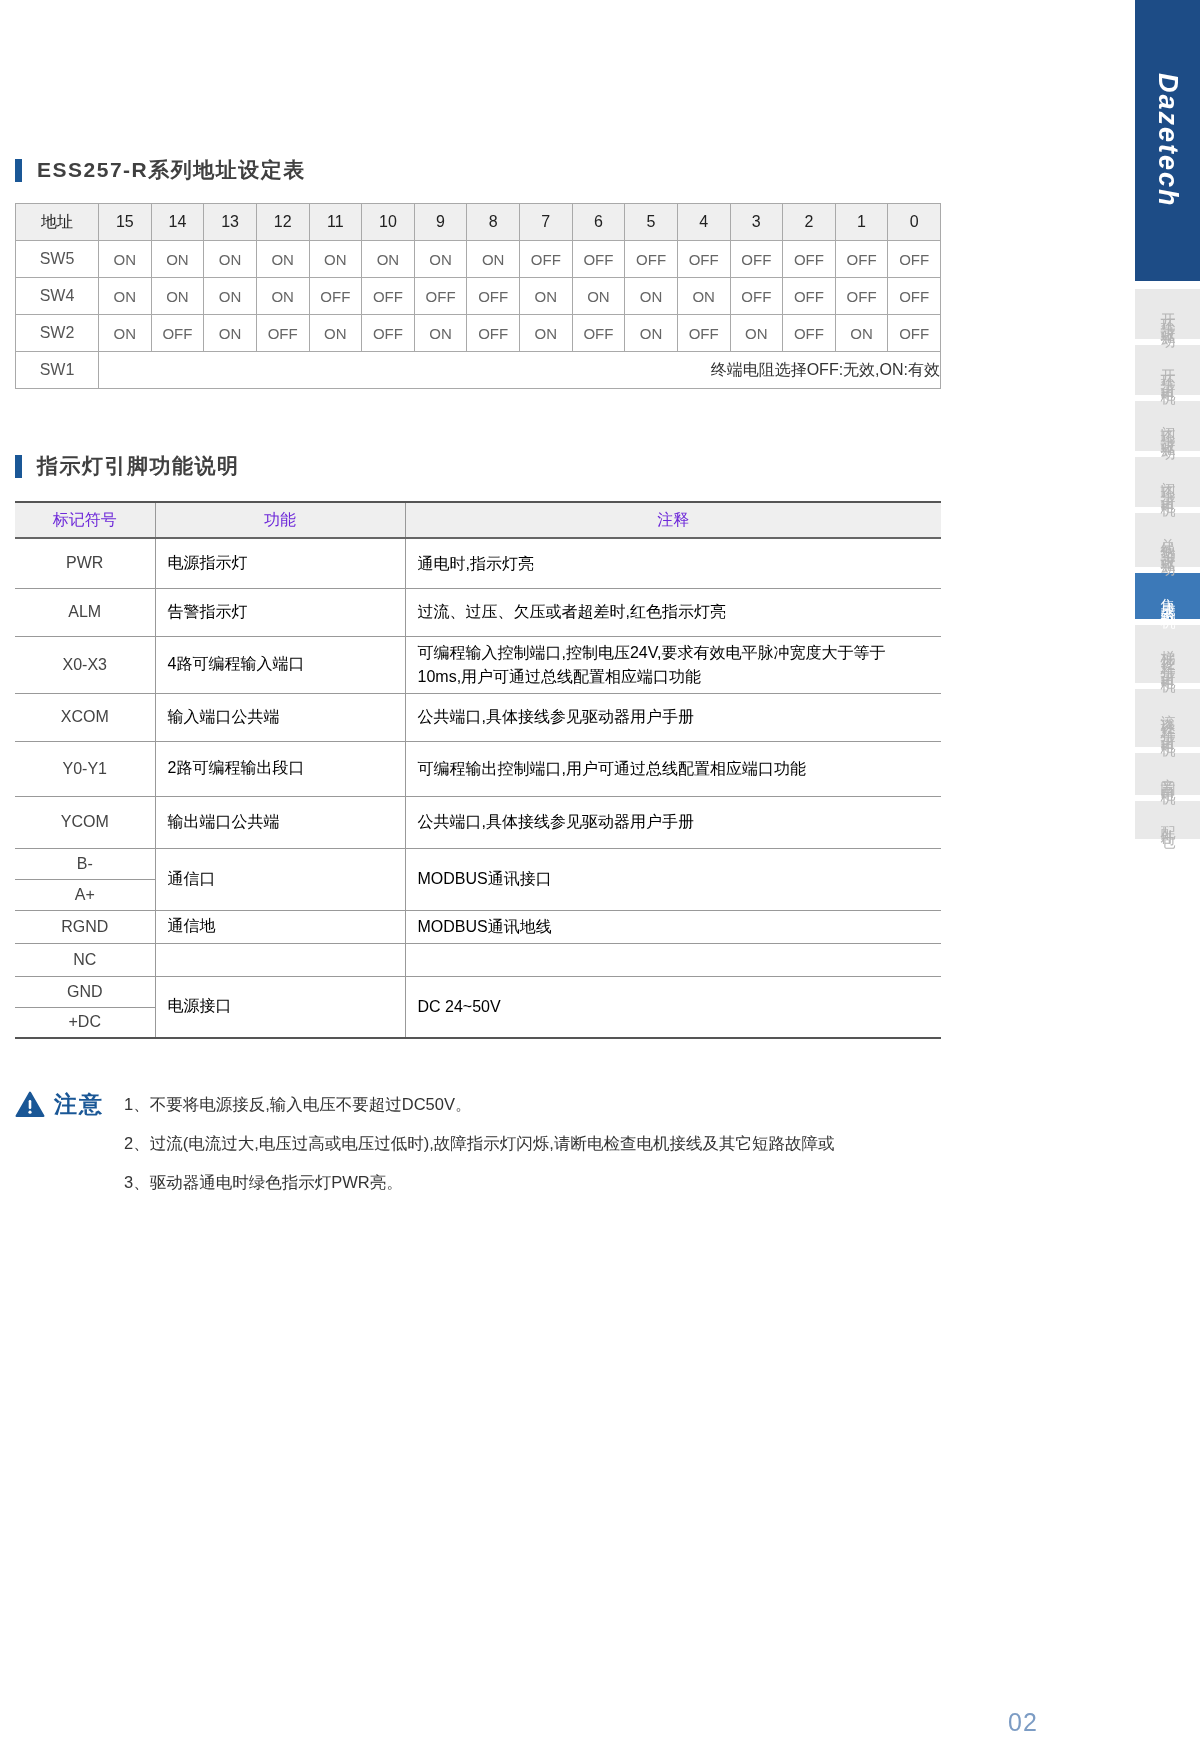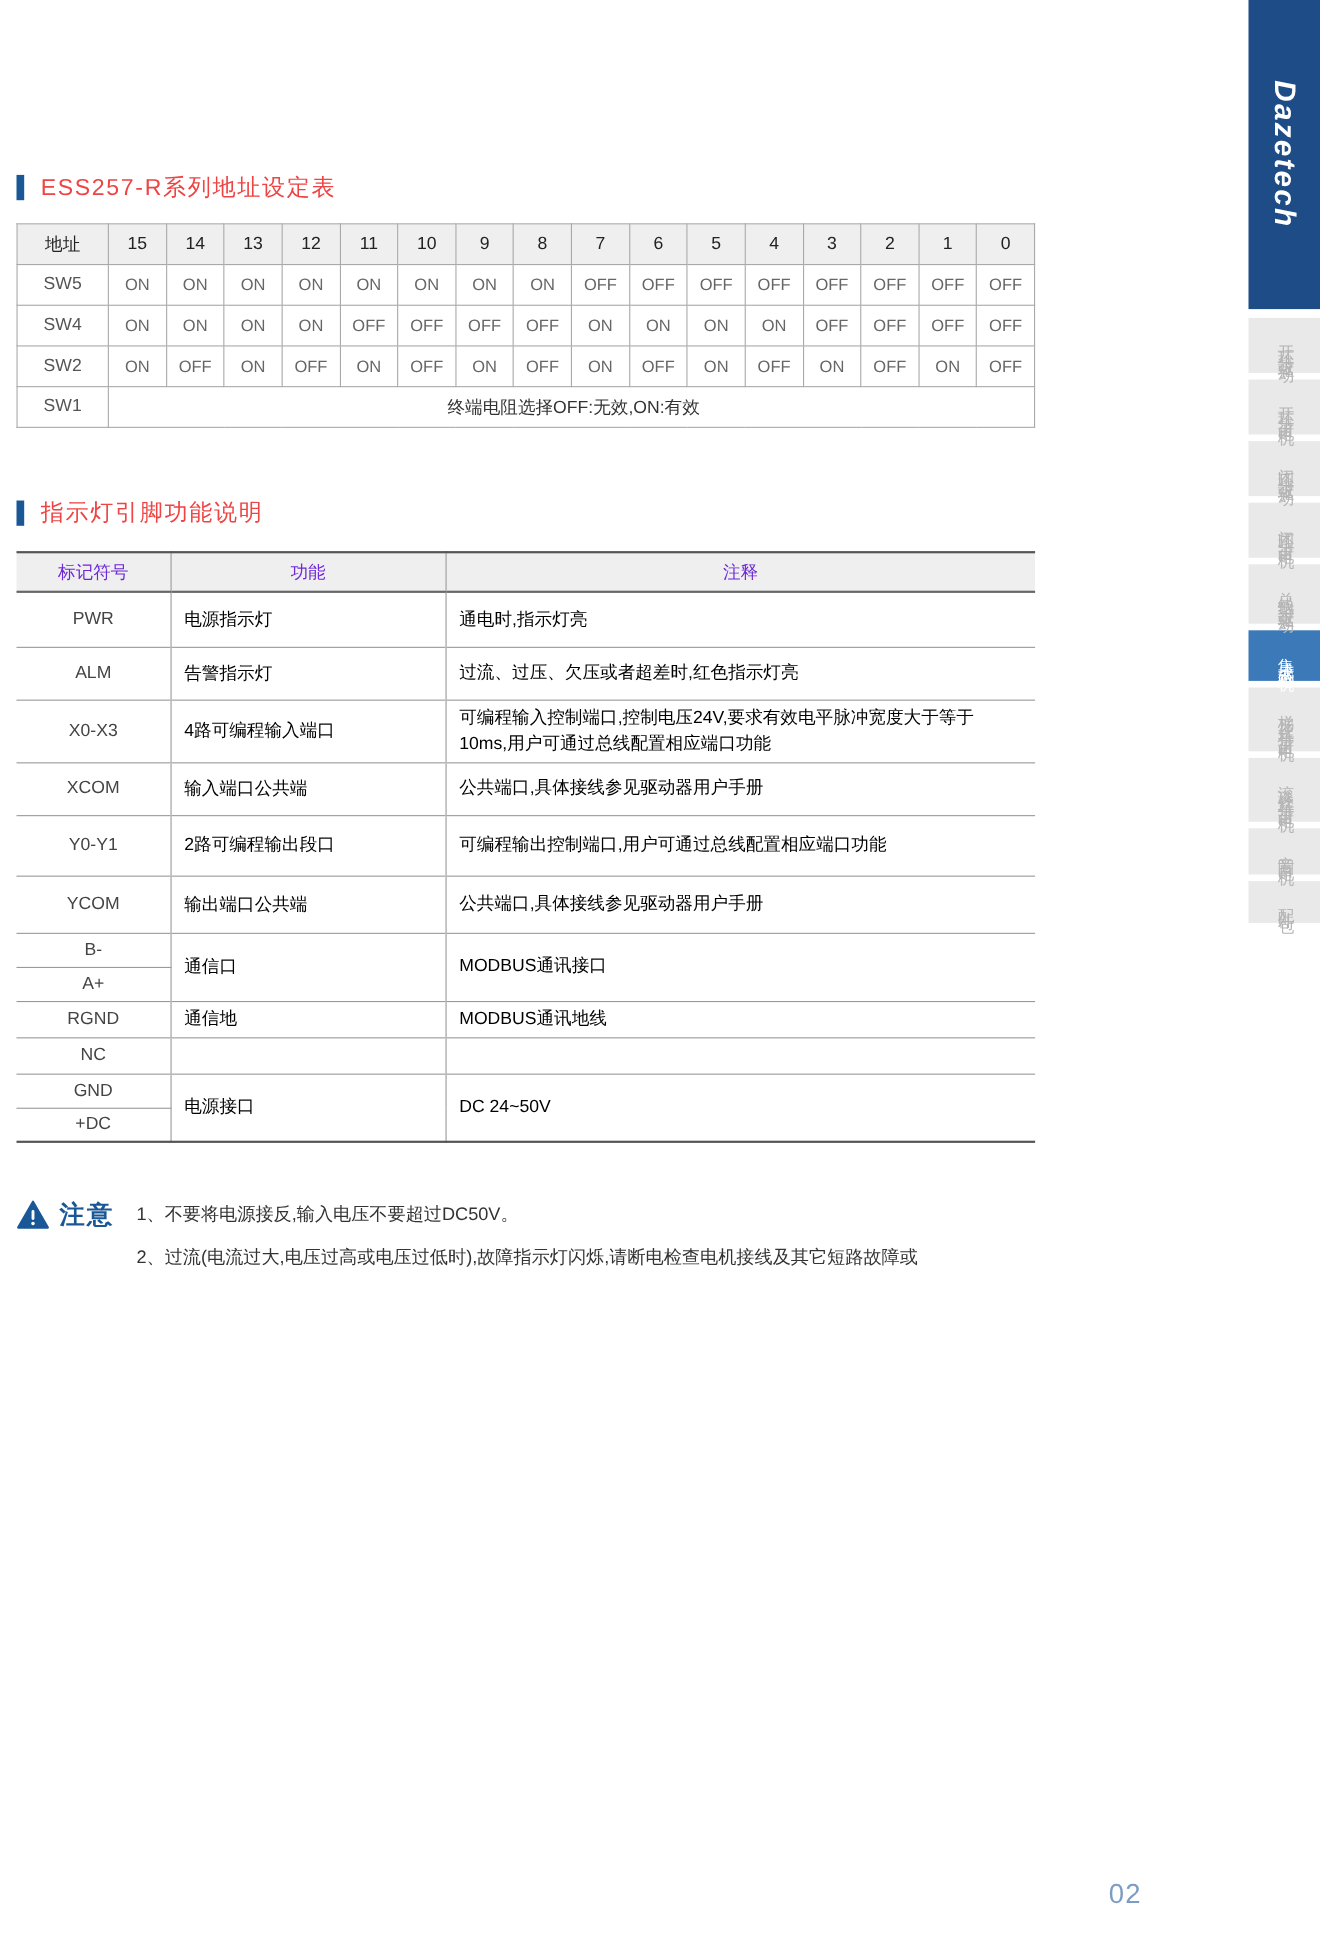"ESS257-R系列地址设定表" .sec-title { color: #ef4444 -> #404040; font-weight: normal -> bold }
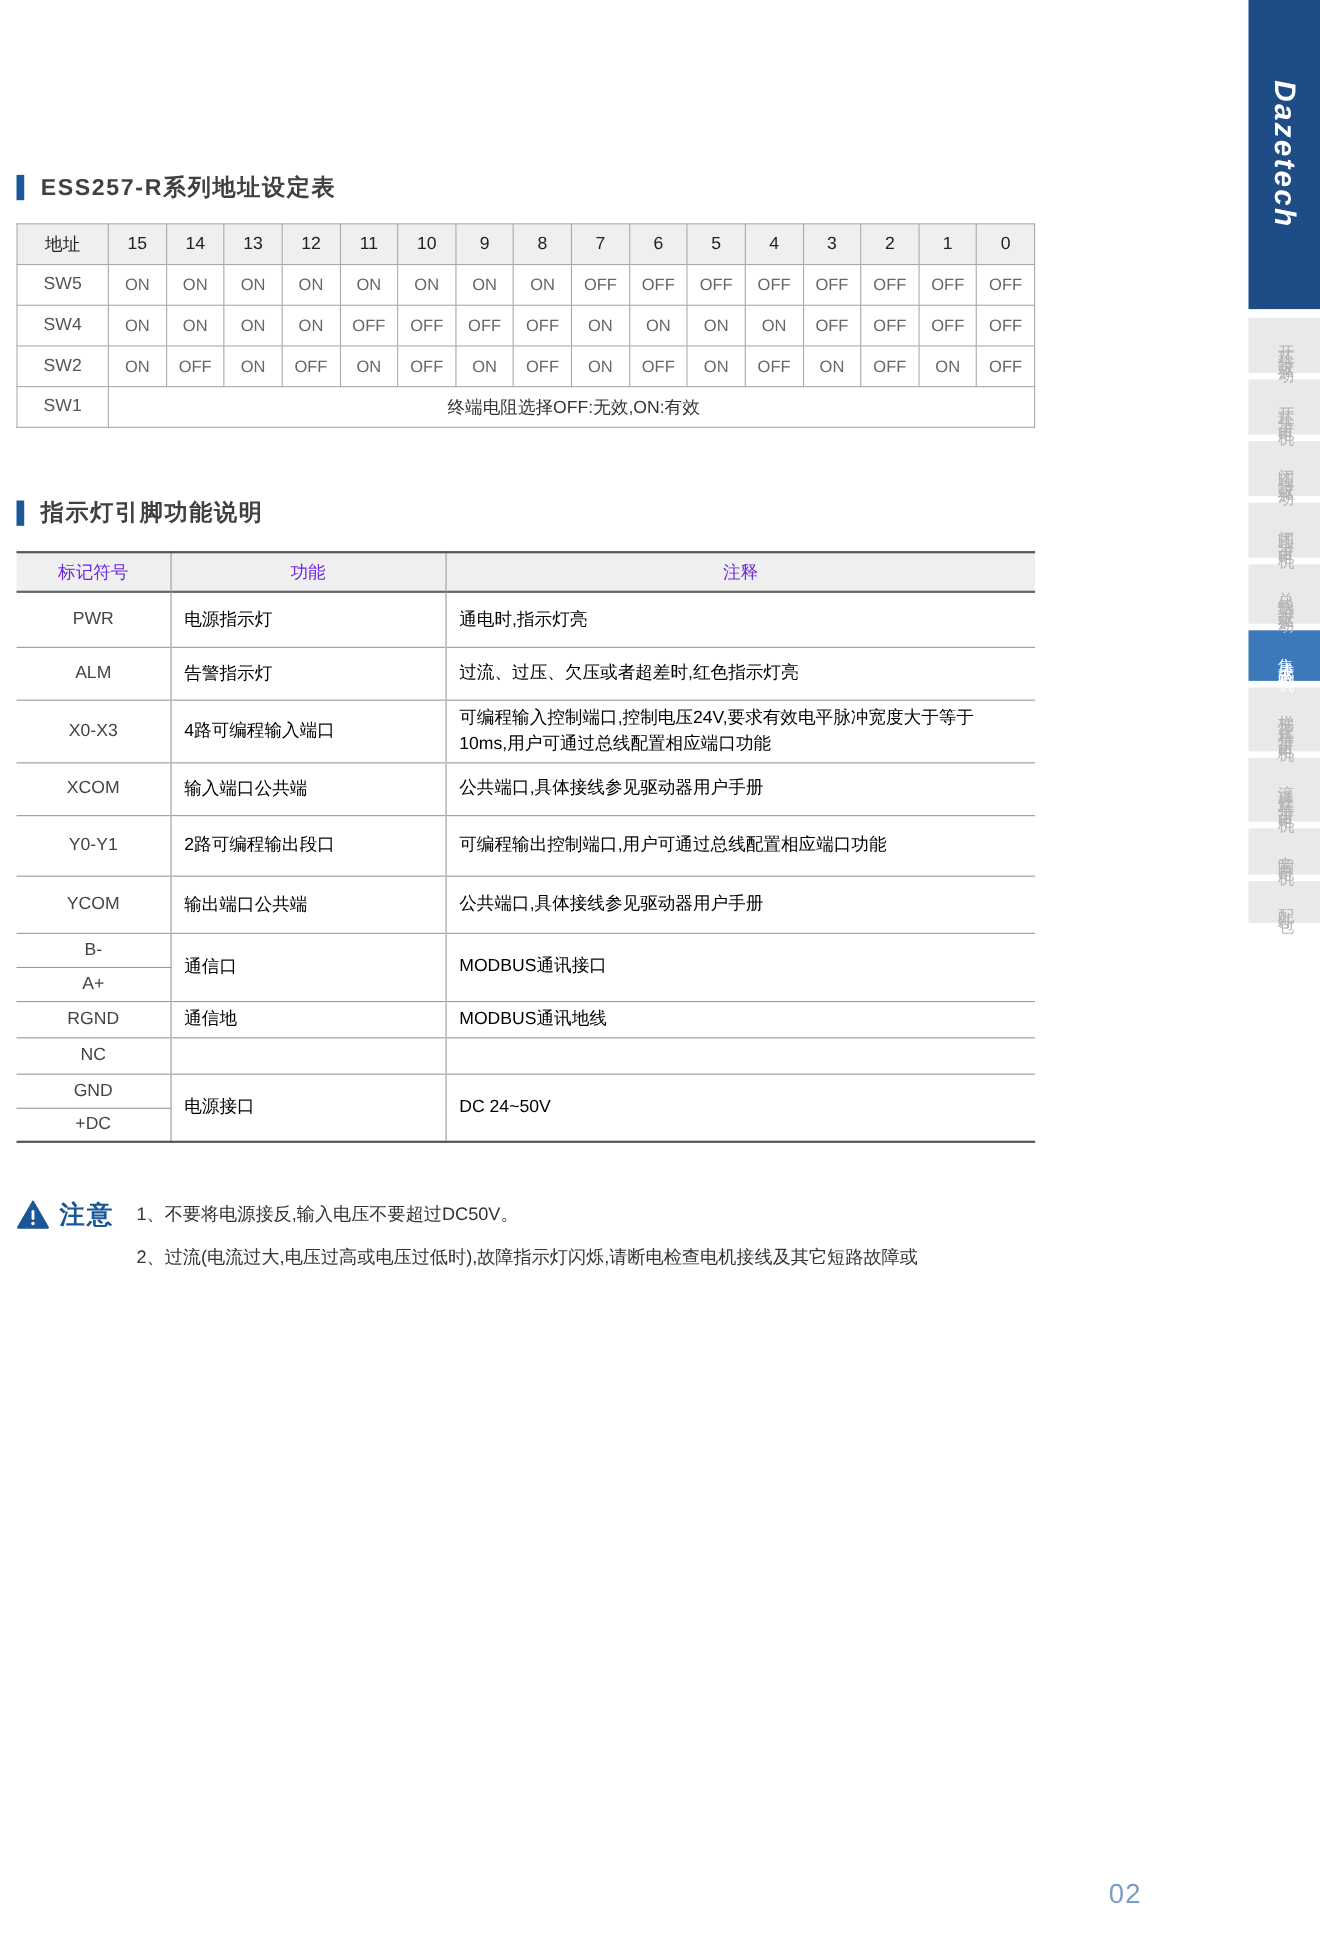"终端电阻选择OFF:无效,ON:有效" .sw-table td.swnote { text-align: center -> right }
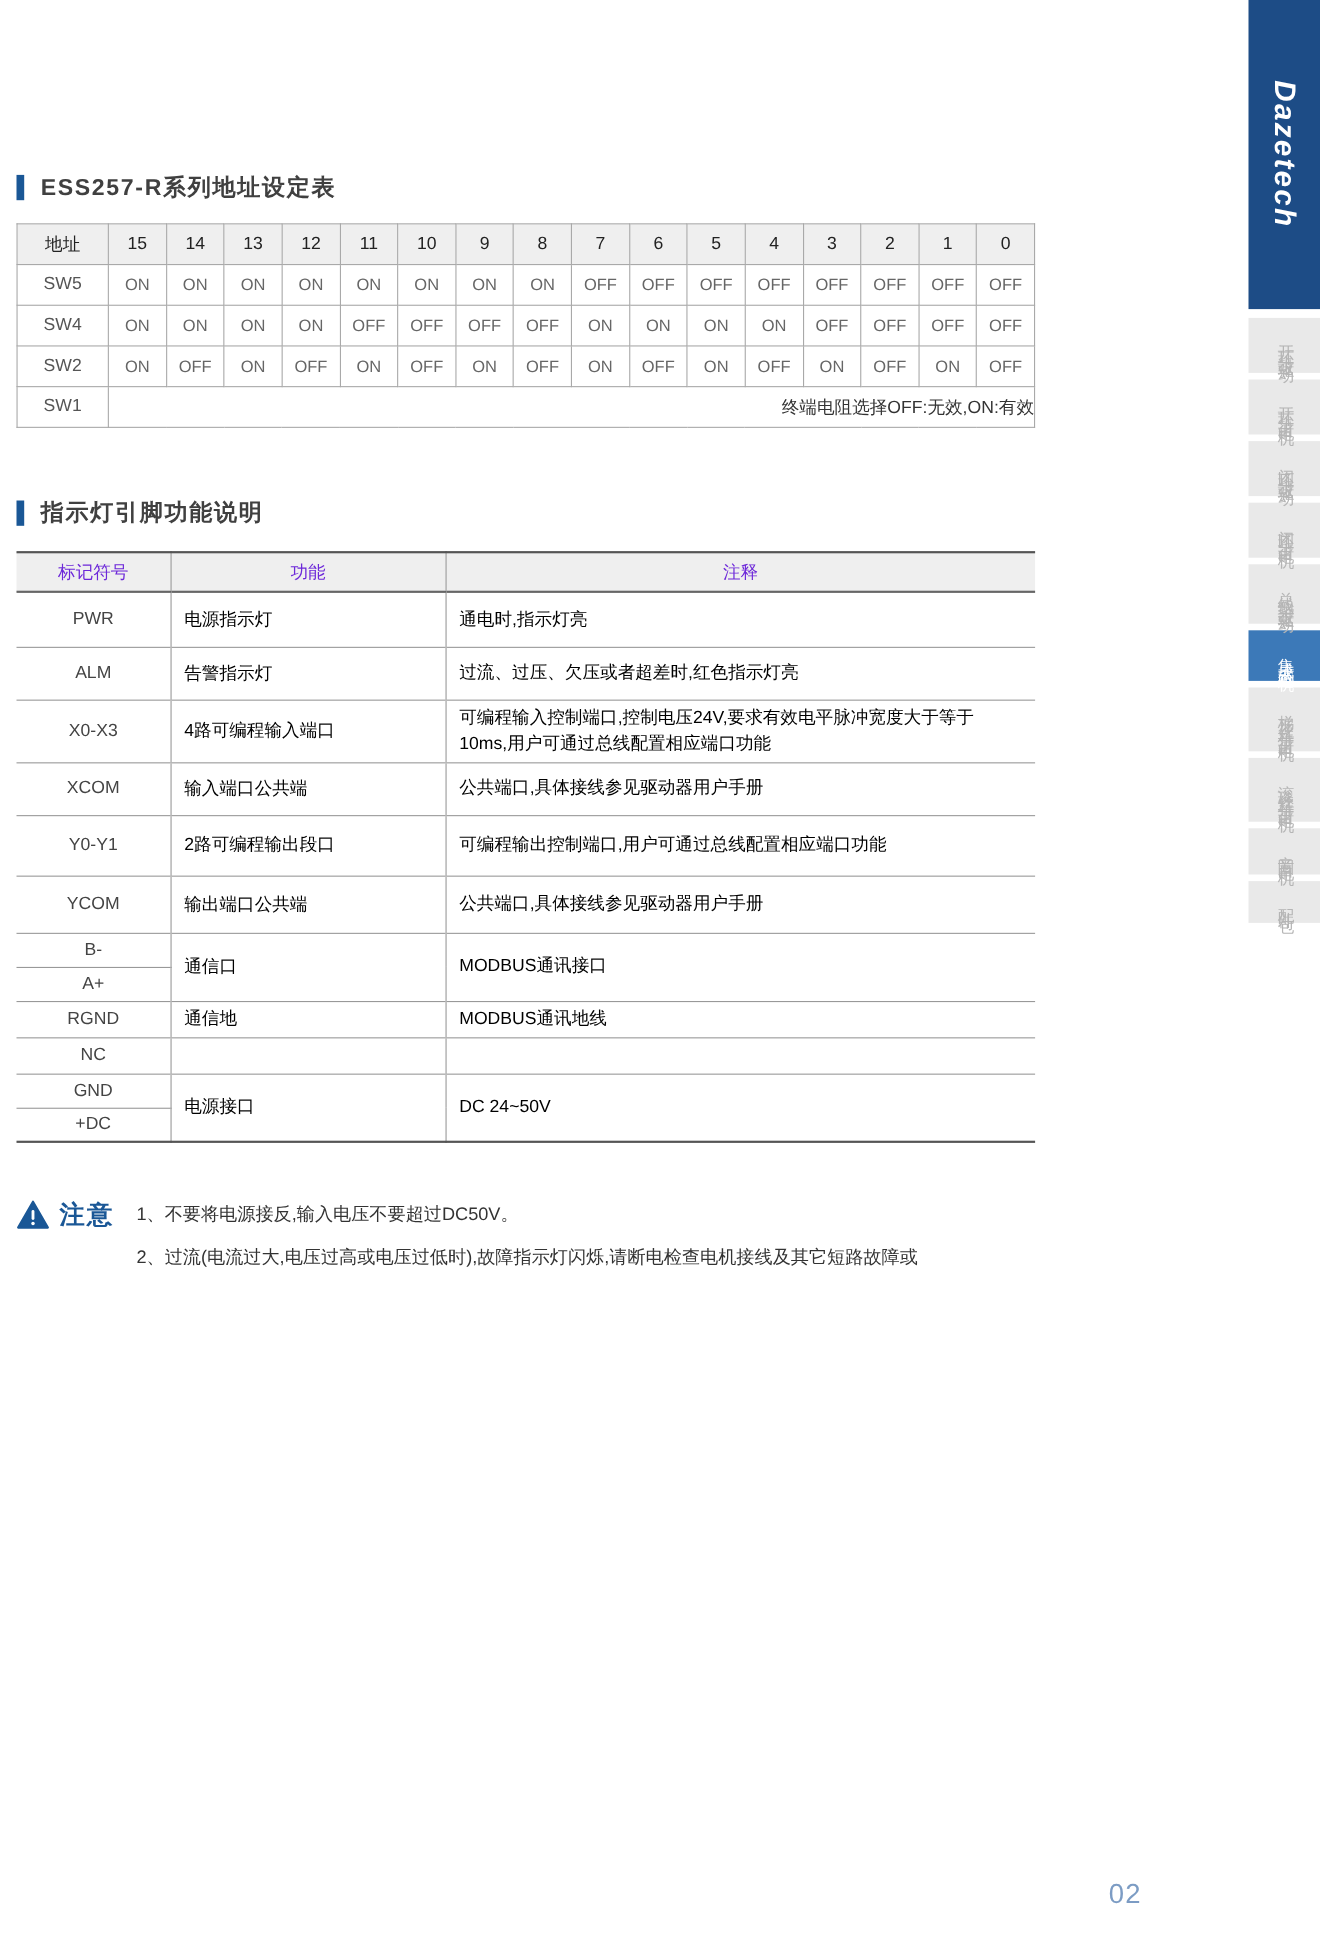"3、驱动器通电时绿色指示灯PWR亮。" div.note-line { html: none -> <div>3、驱动器通电时绿色指示灯PWR亮。</div> }
